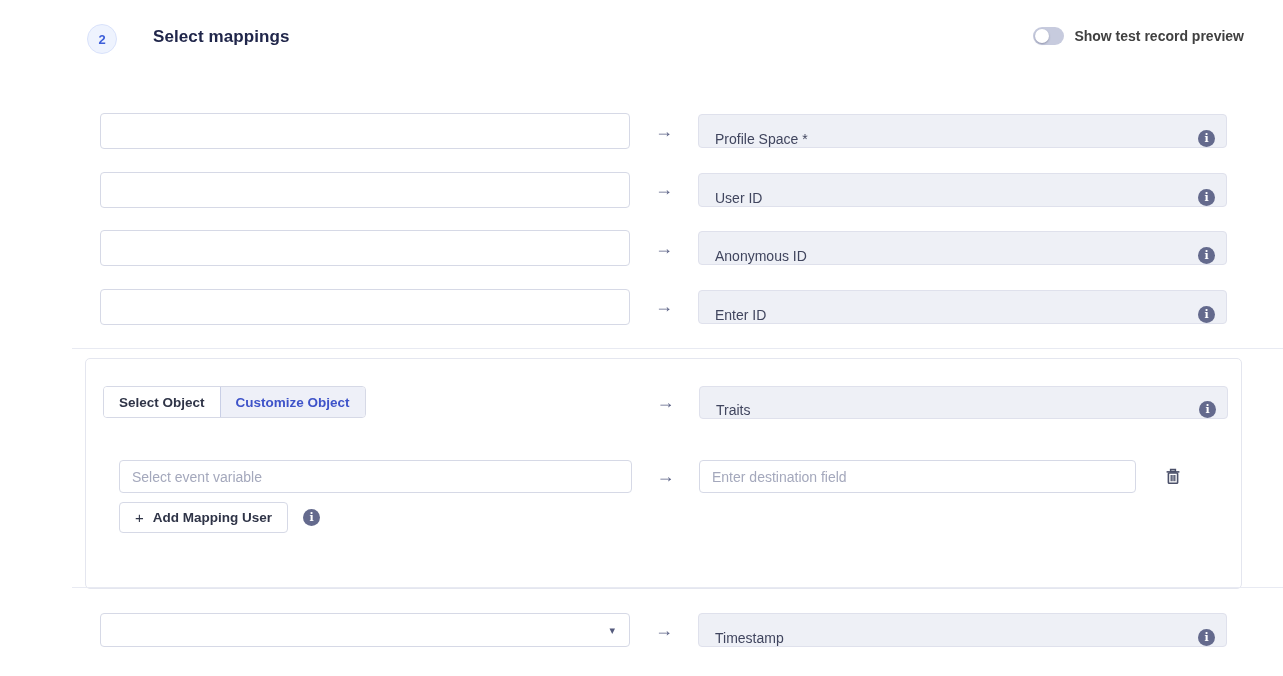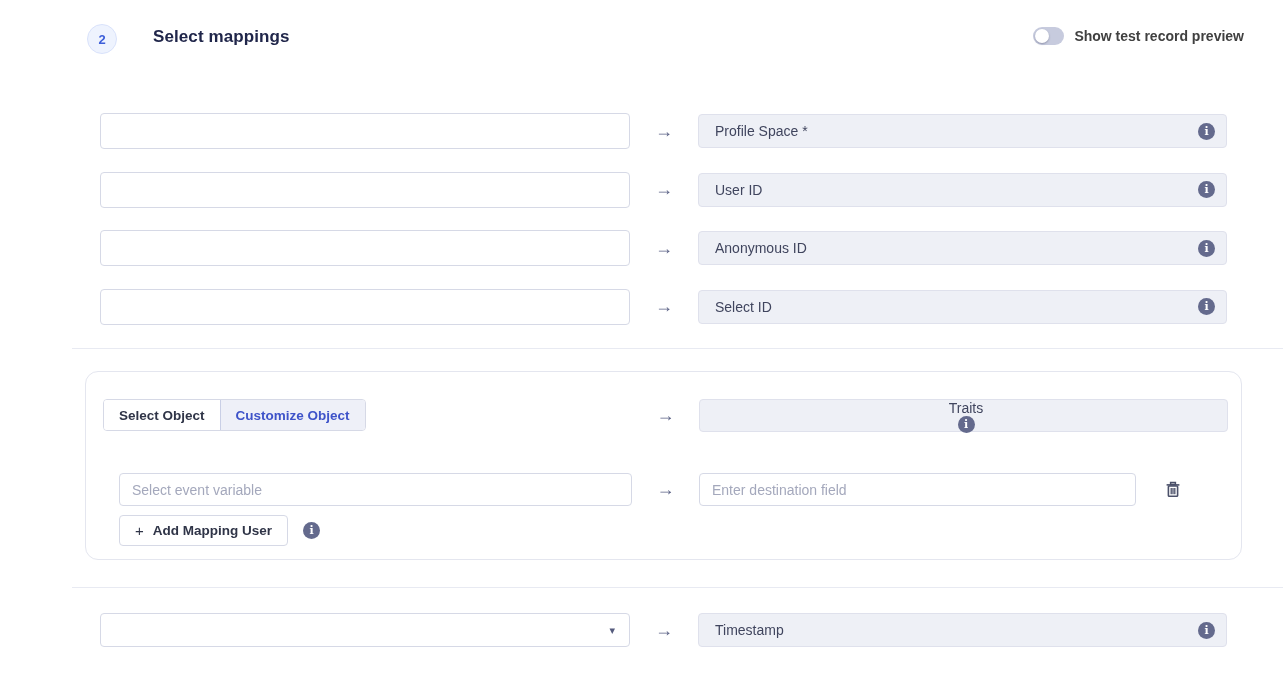"Profile Space *" .dest-field { align-items: center -> flex-end }
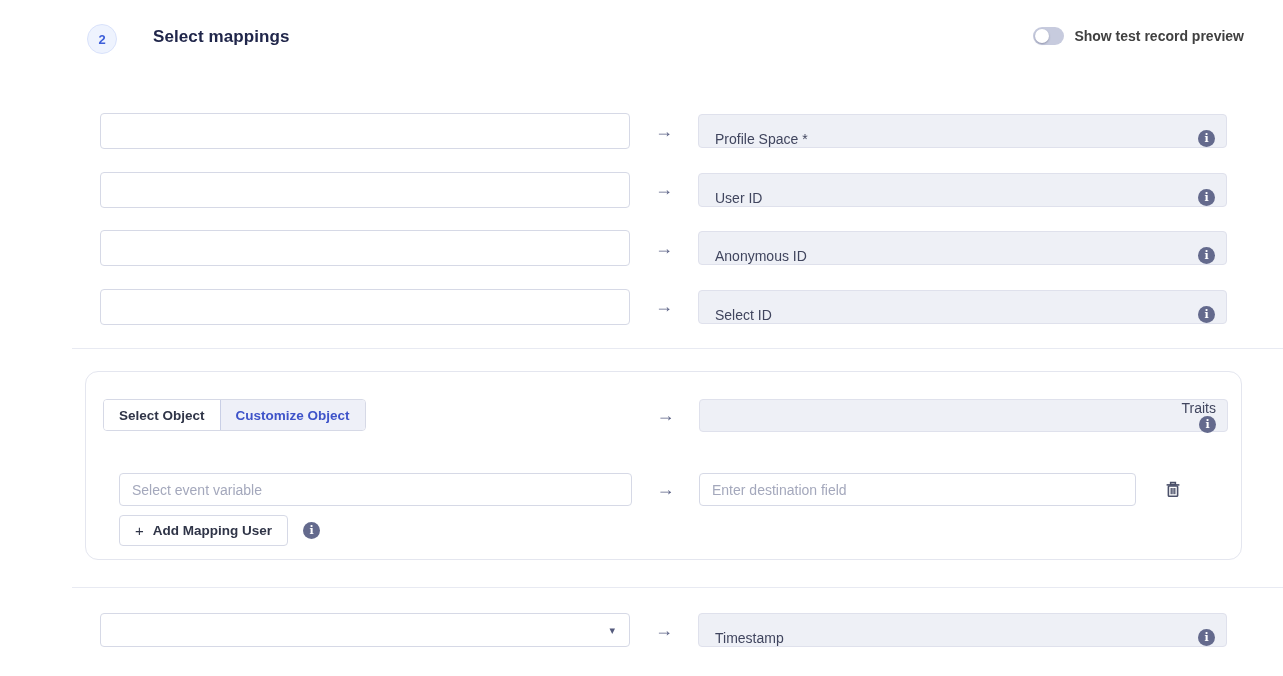"Select ID" span { text: Select -> Enter }
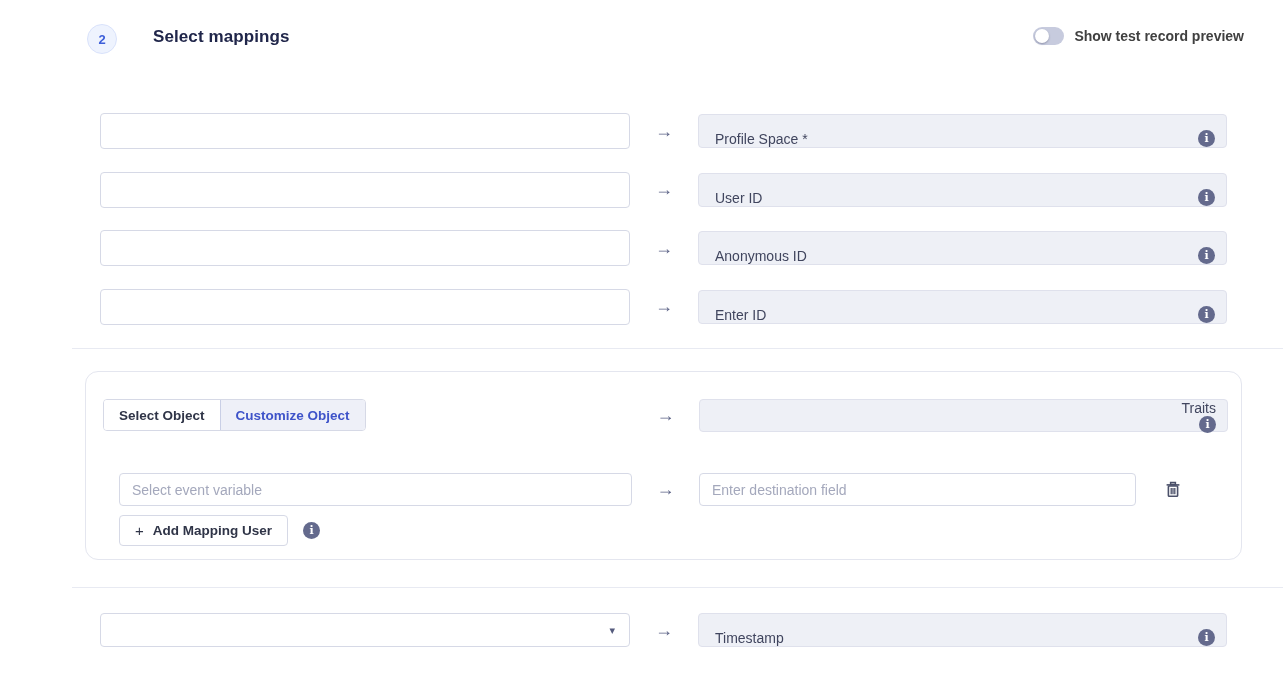"Select Object" .traits-box { border-radius: 13px -> 5px; height: 189px -> 231px; top: 371px -> 358px }
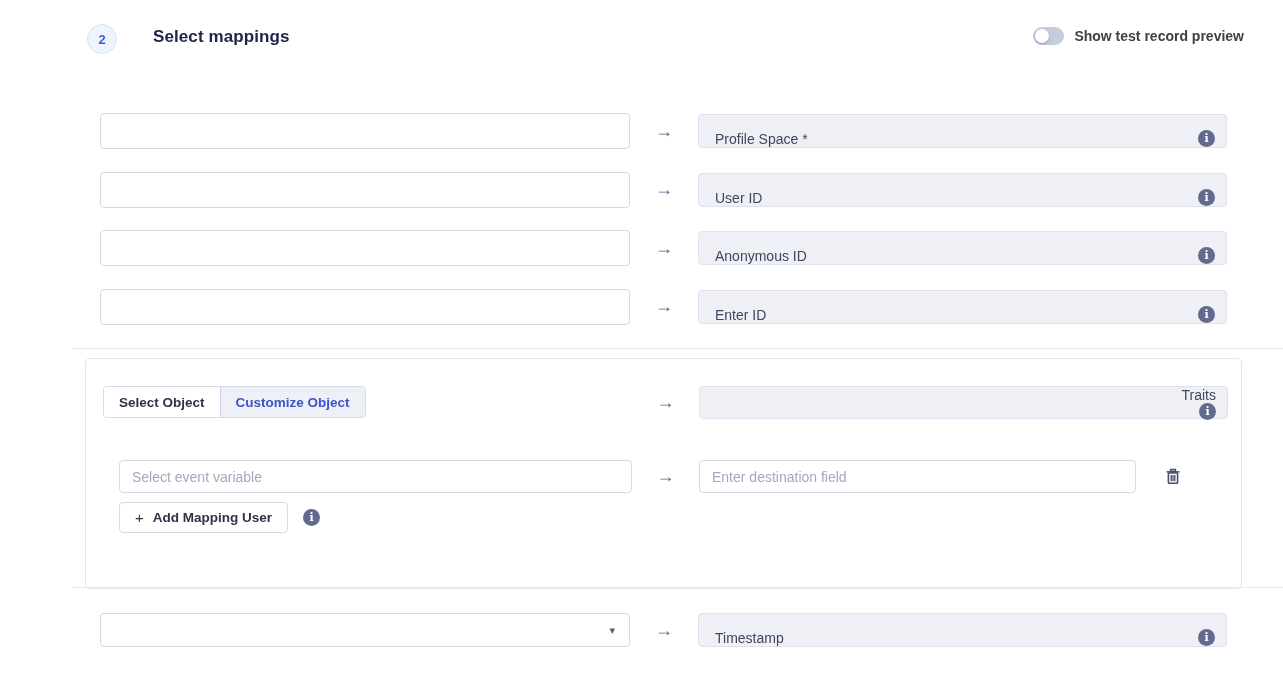"Traits" .traits-dest { flex-direction: column -> none }
